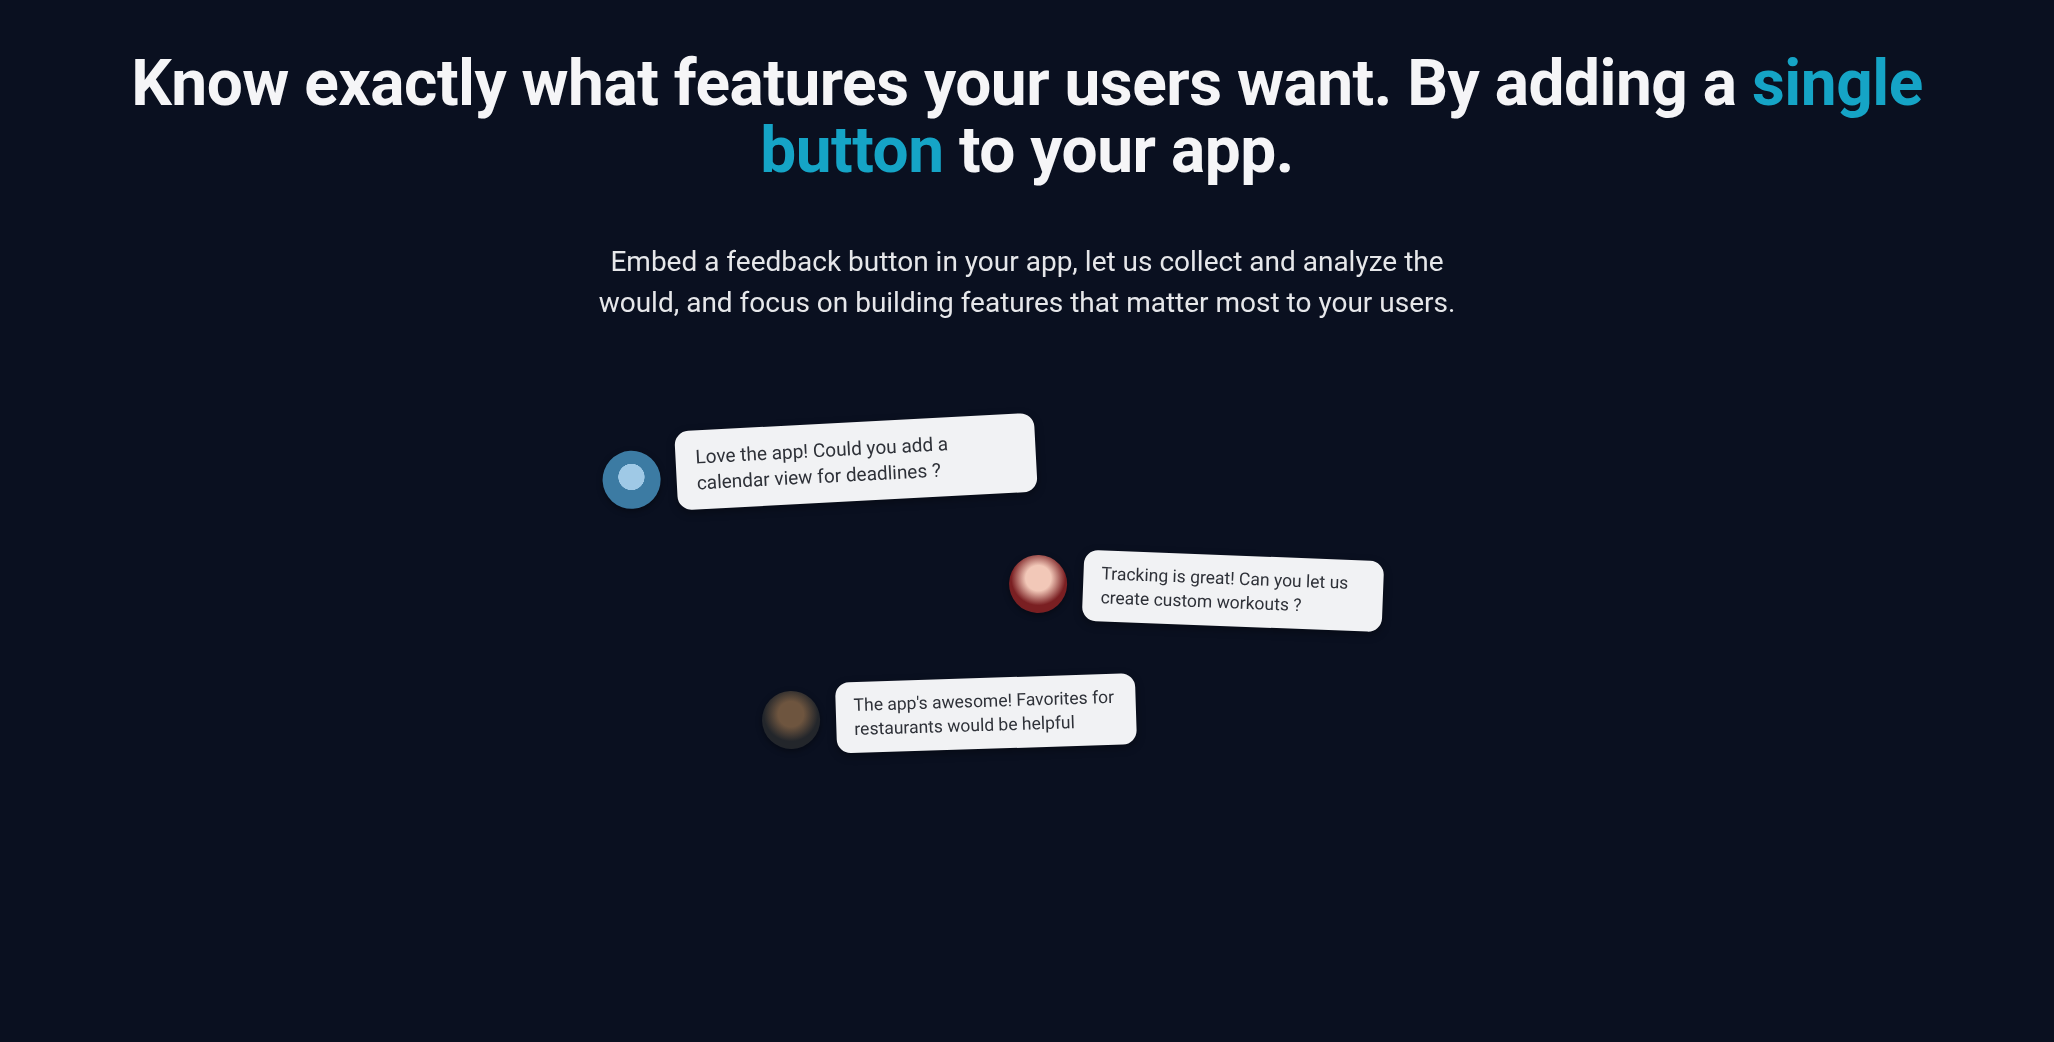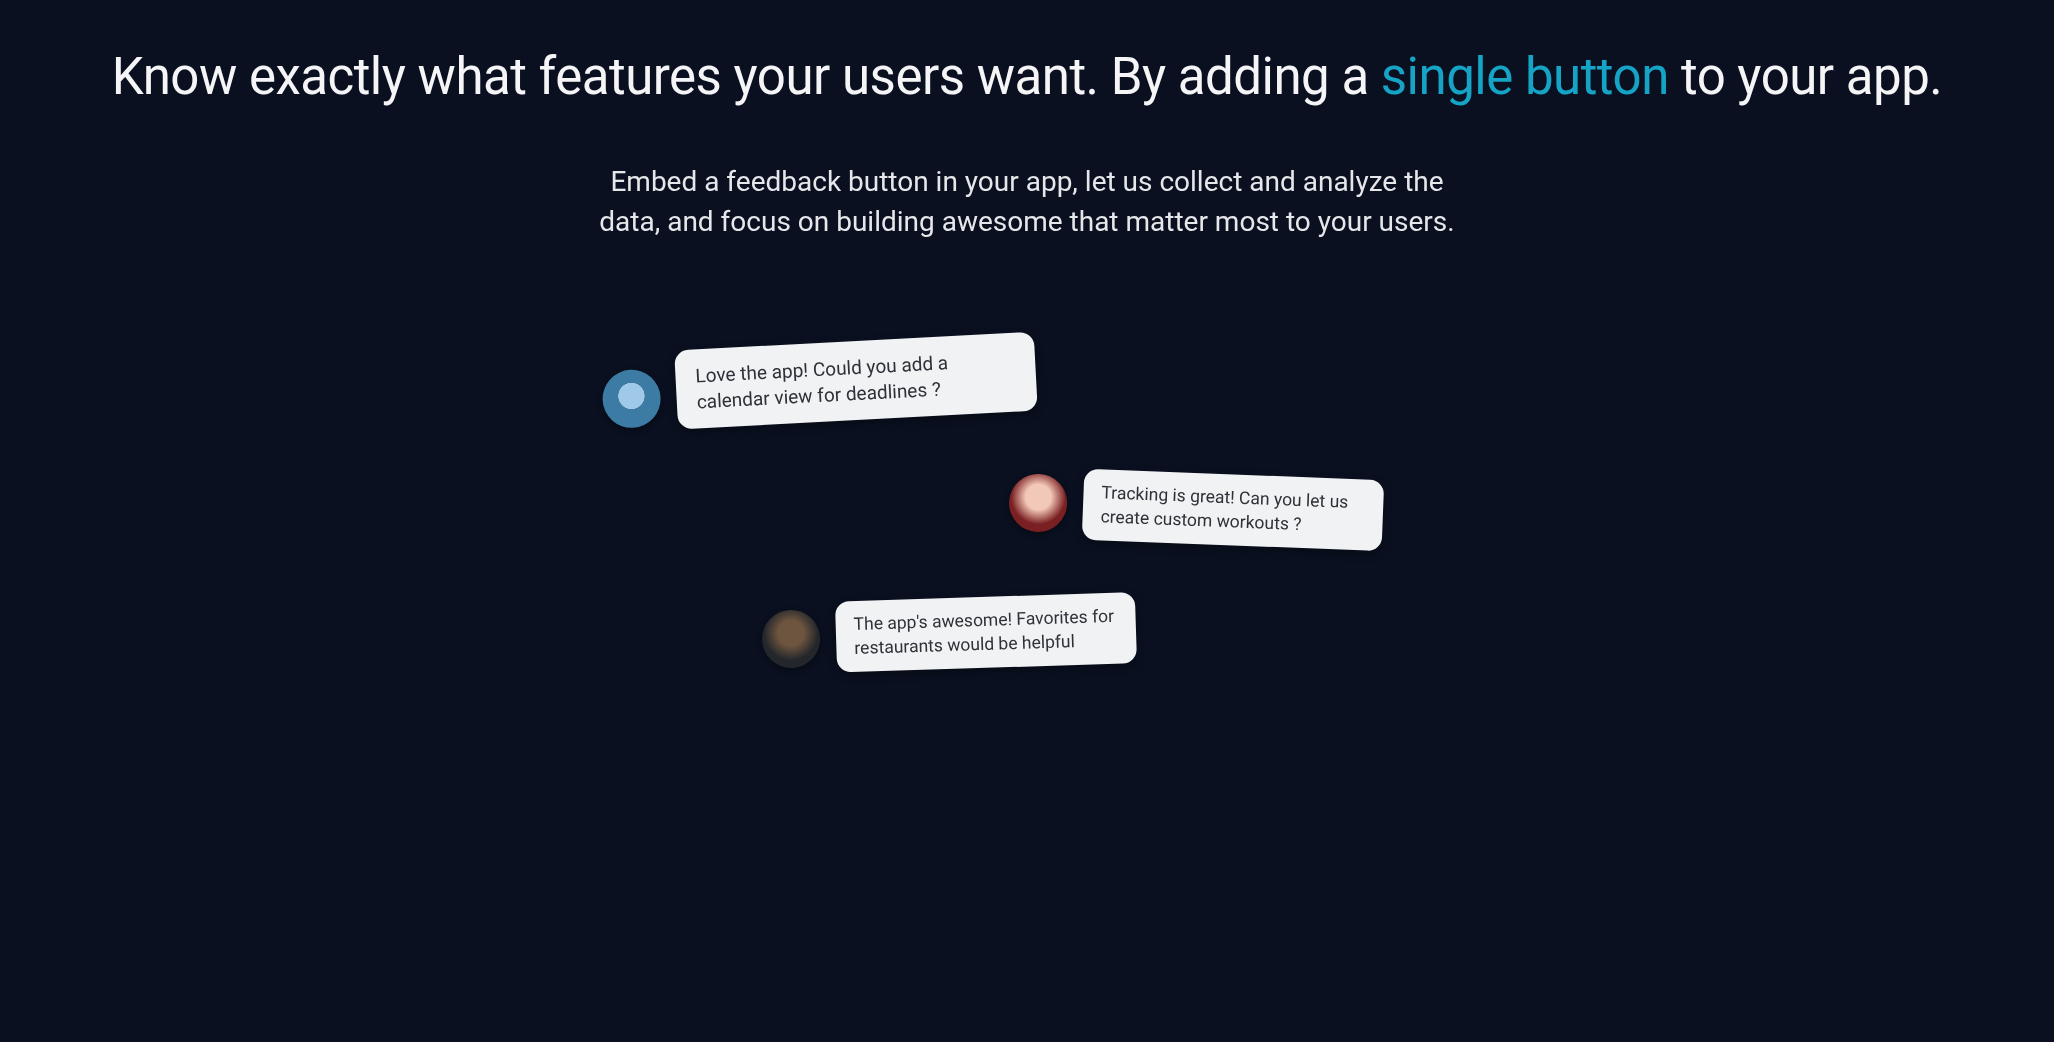"Know exactly what features your" .hero h1 { font-size: 51px -> 64px; font-weight: 400 -> 700 }
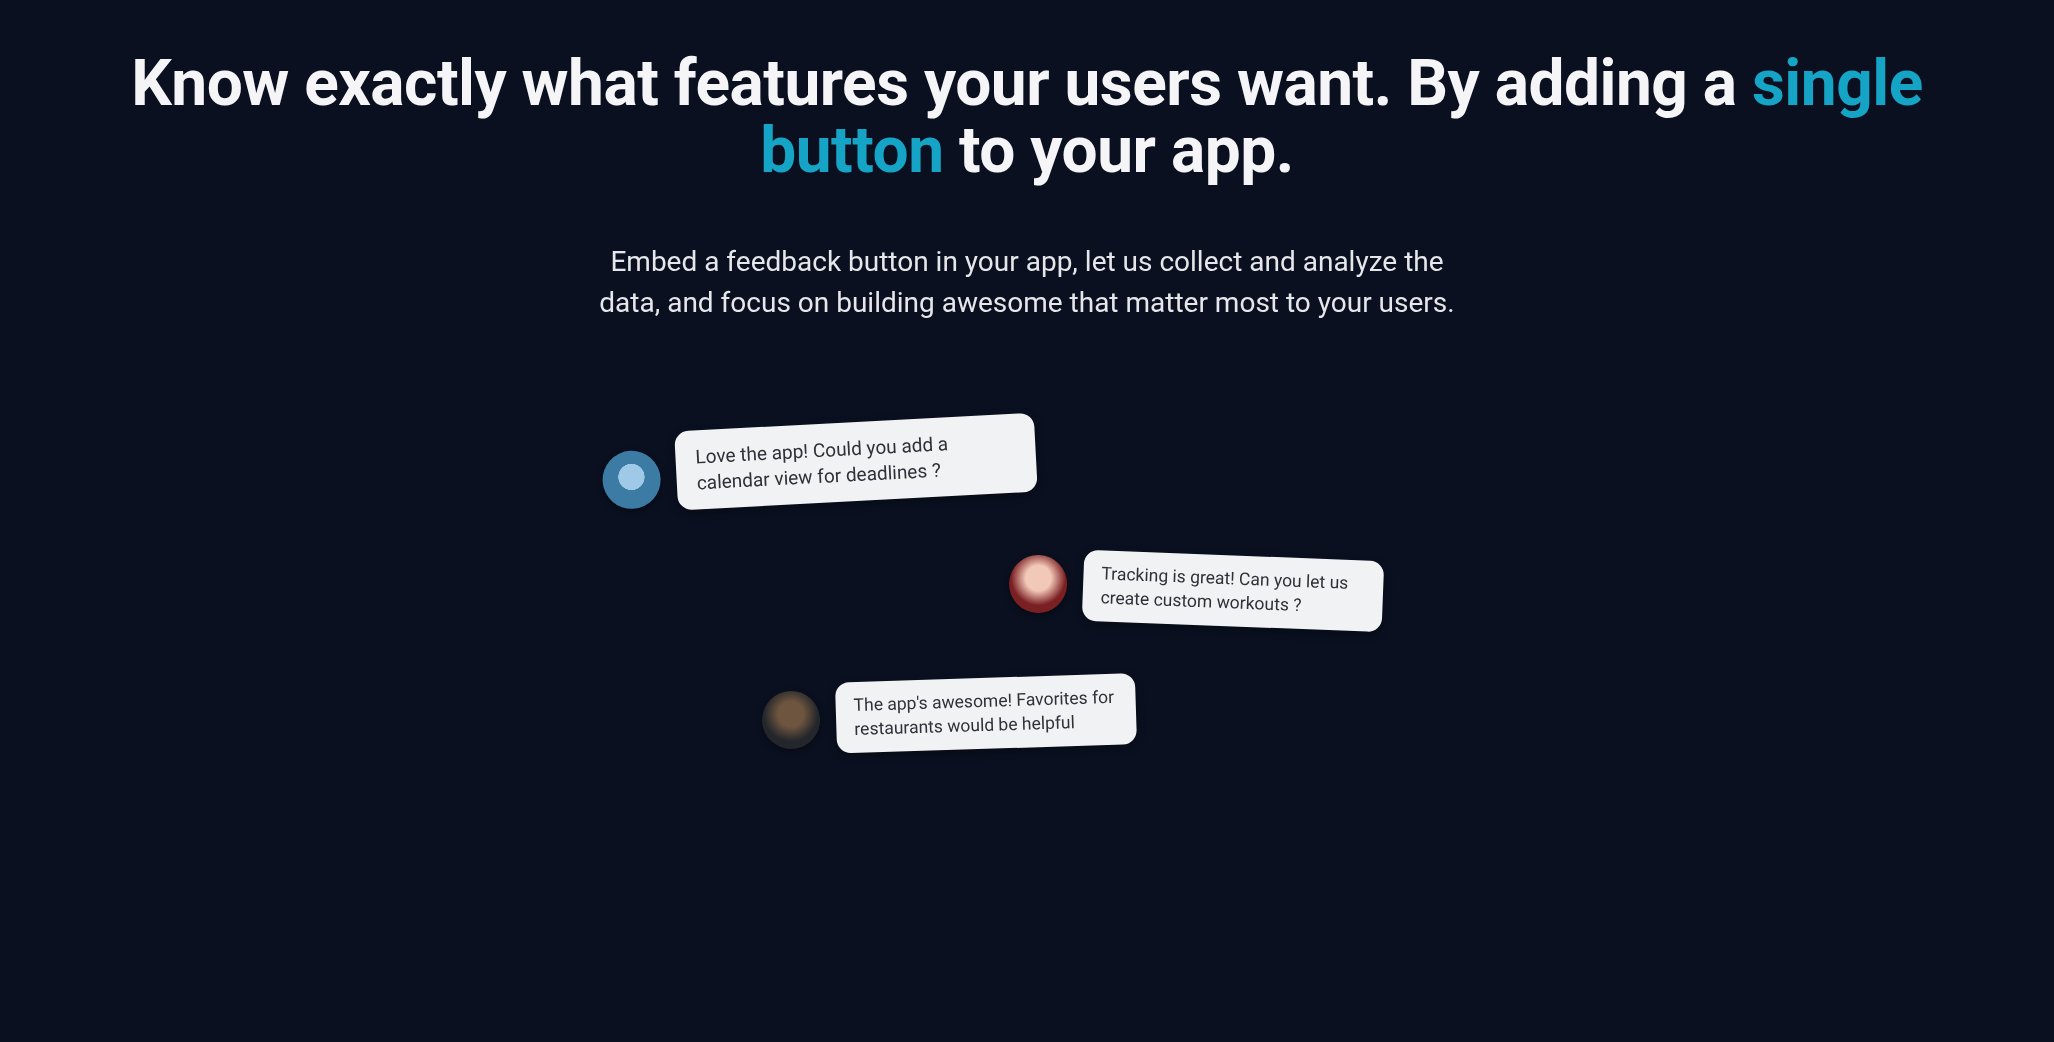"Embed a feedback button in" p.subhead { text: data, and focus on building awesome -> would, and focus on building features }
